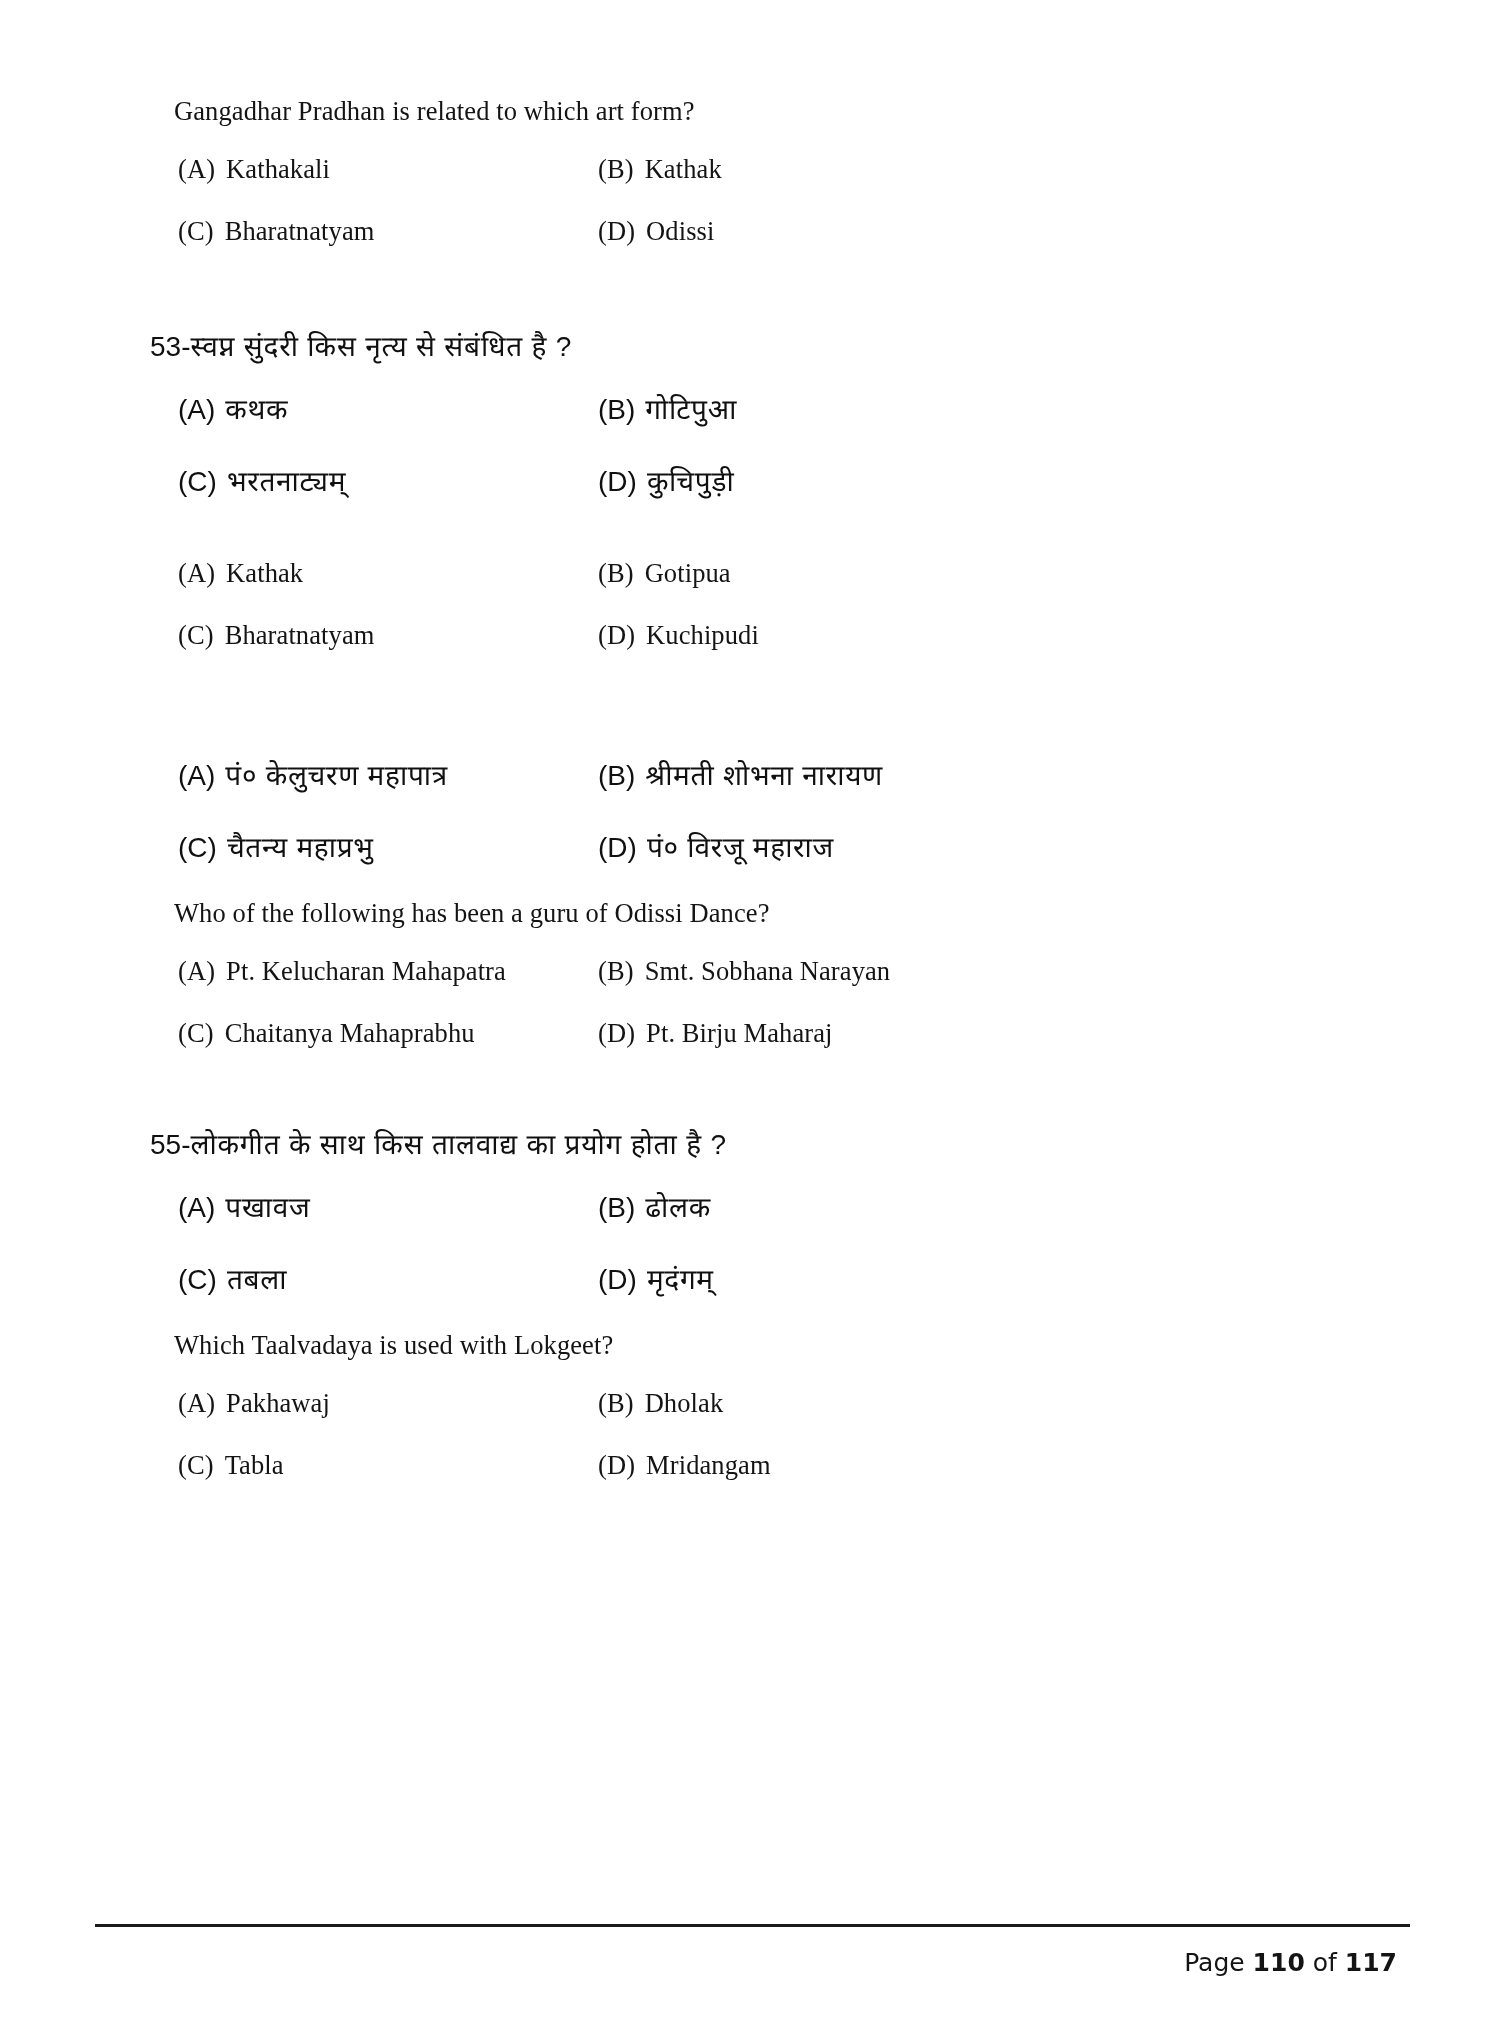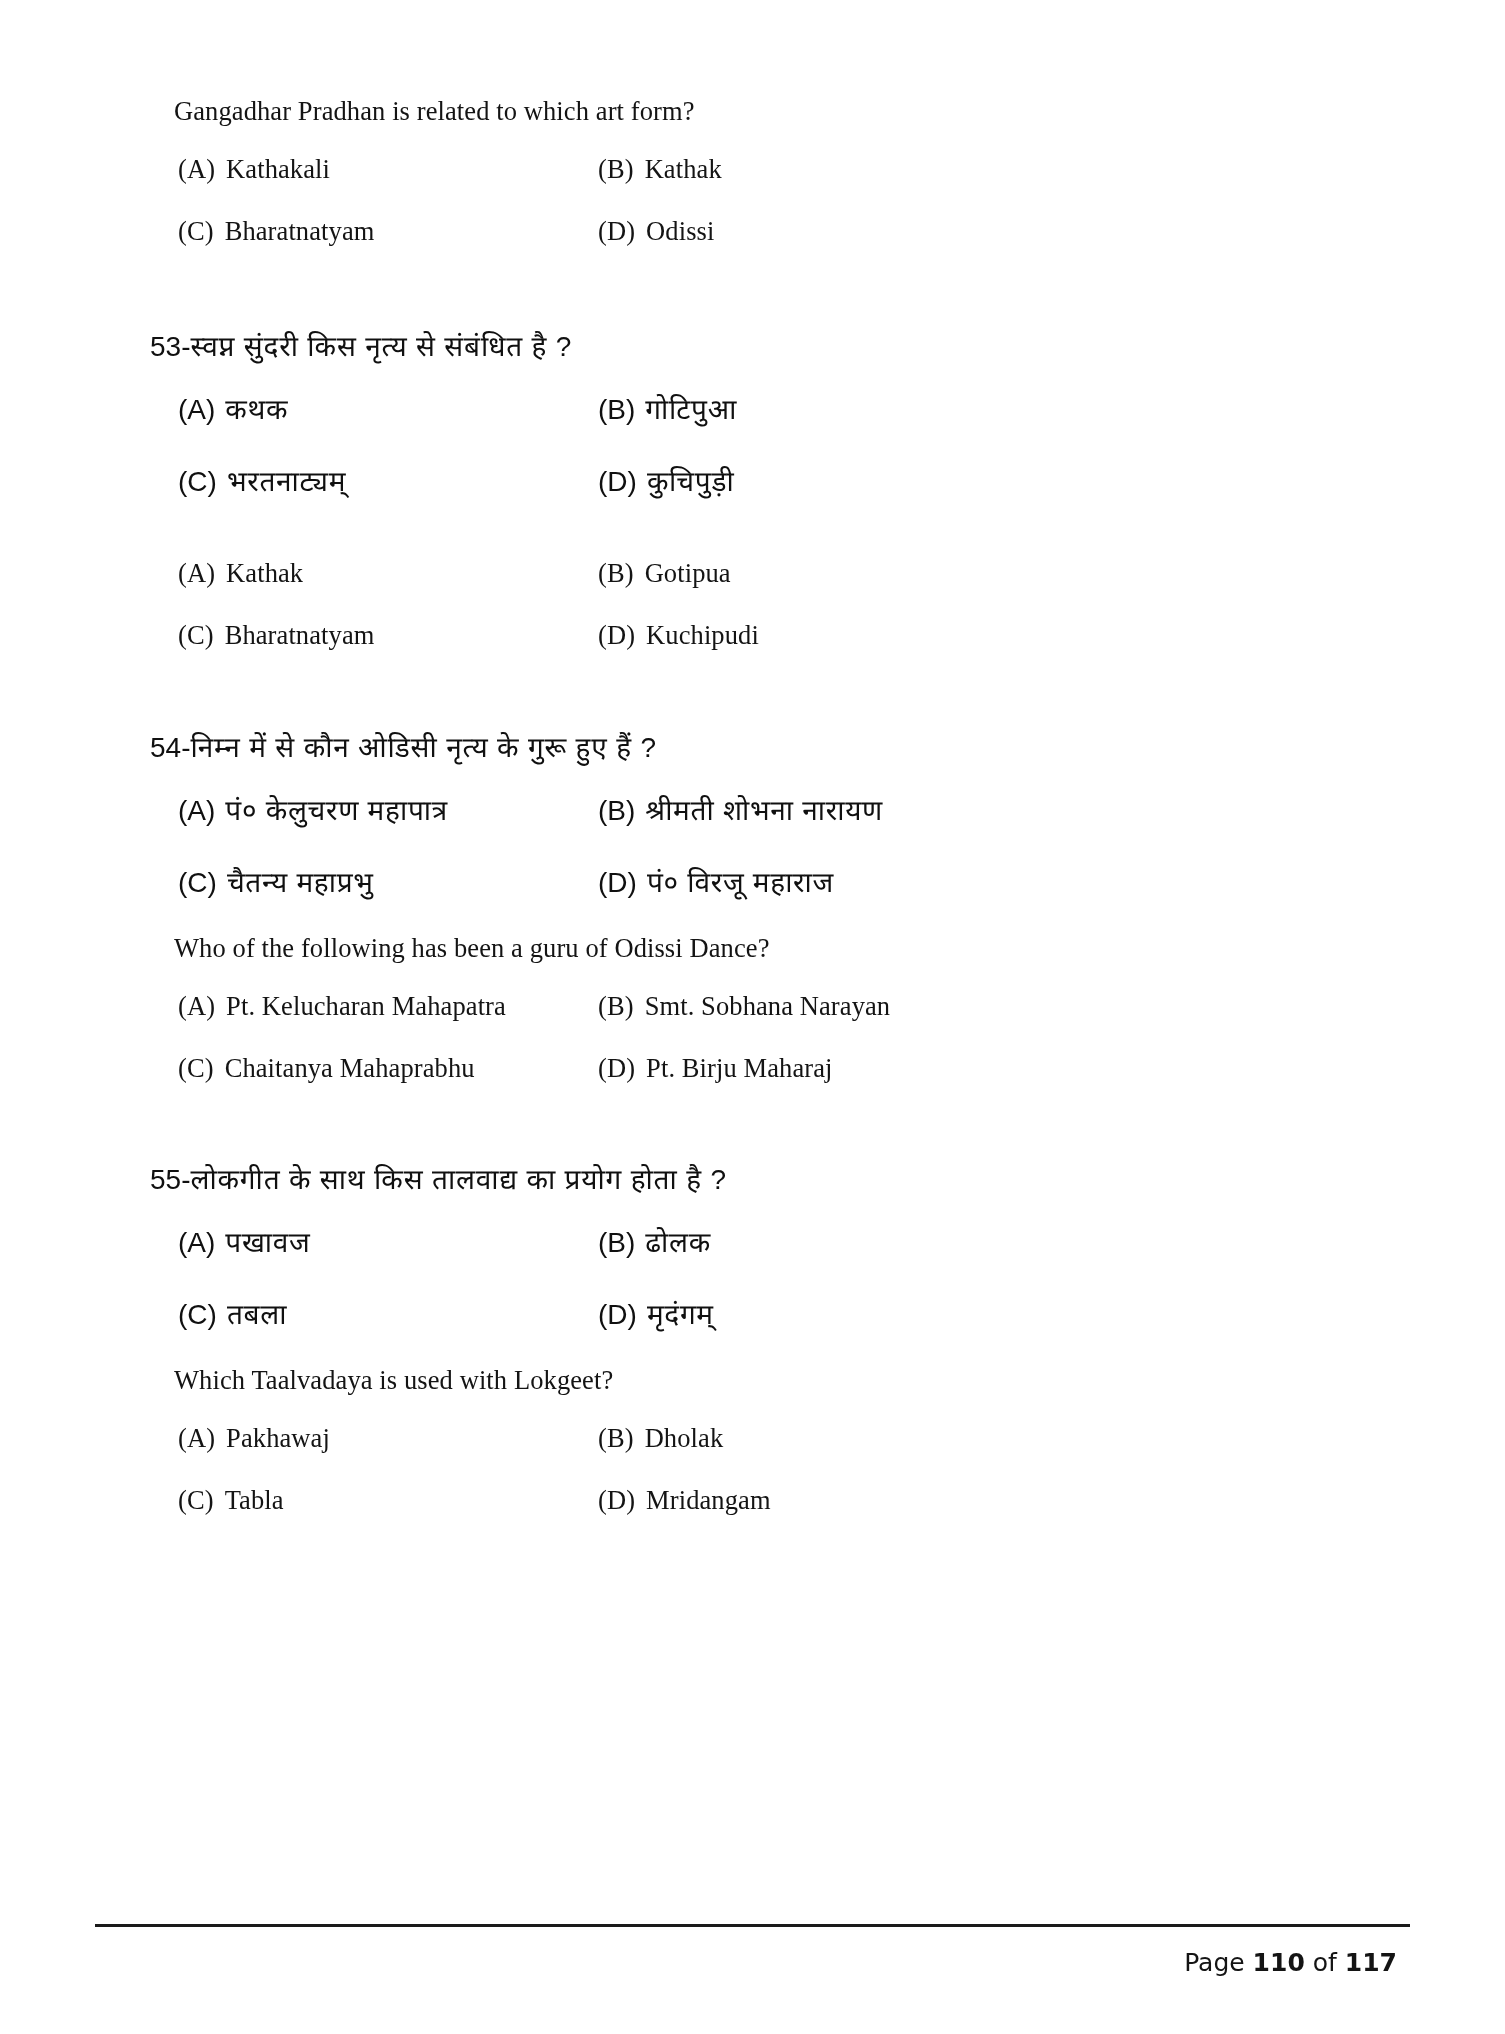"54-" div.hi { html: <div> <span>54-</span> <span>निम्न में से कौन ओडिसी नृत्य के गुरू हुए हैं ?</span> </div> -> none }
